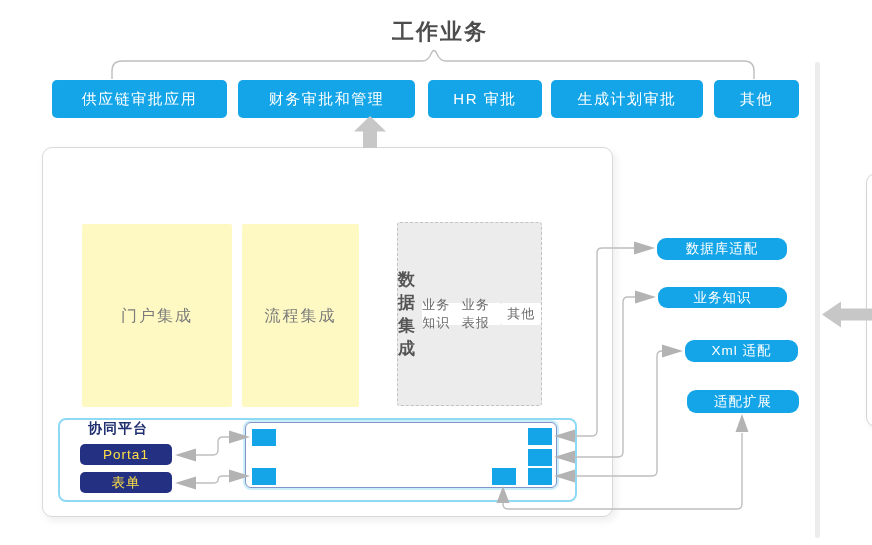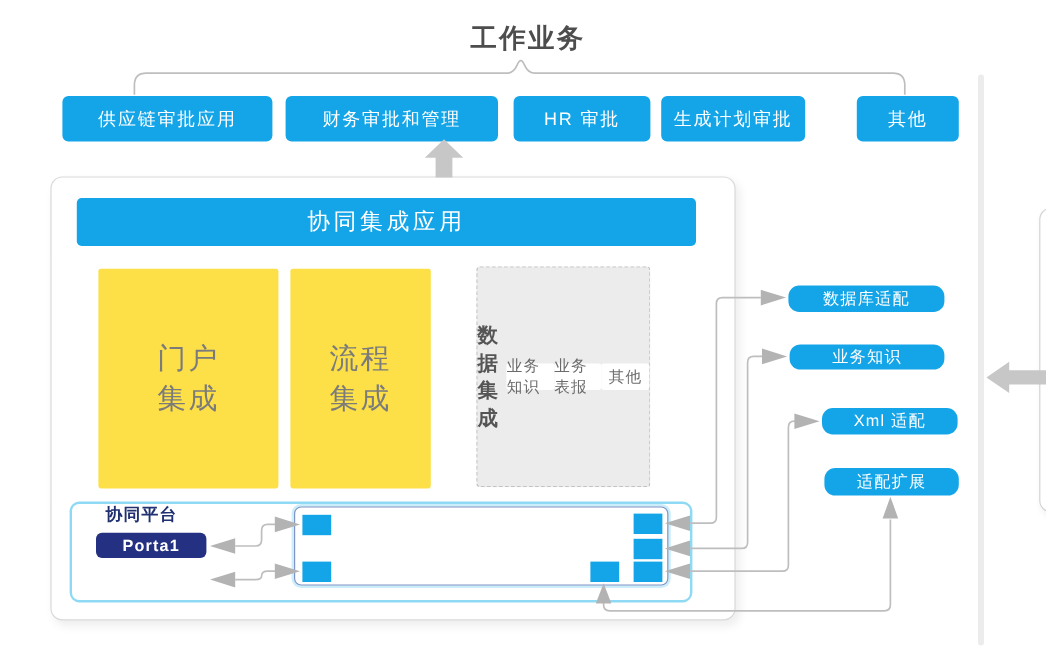"生成计划审批" div.abs { width: 120px -> 152px }
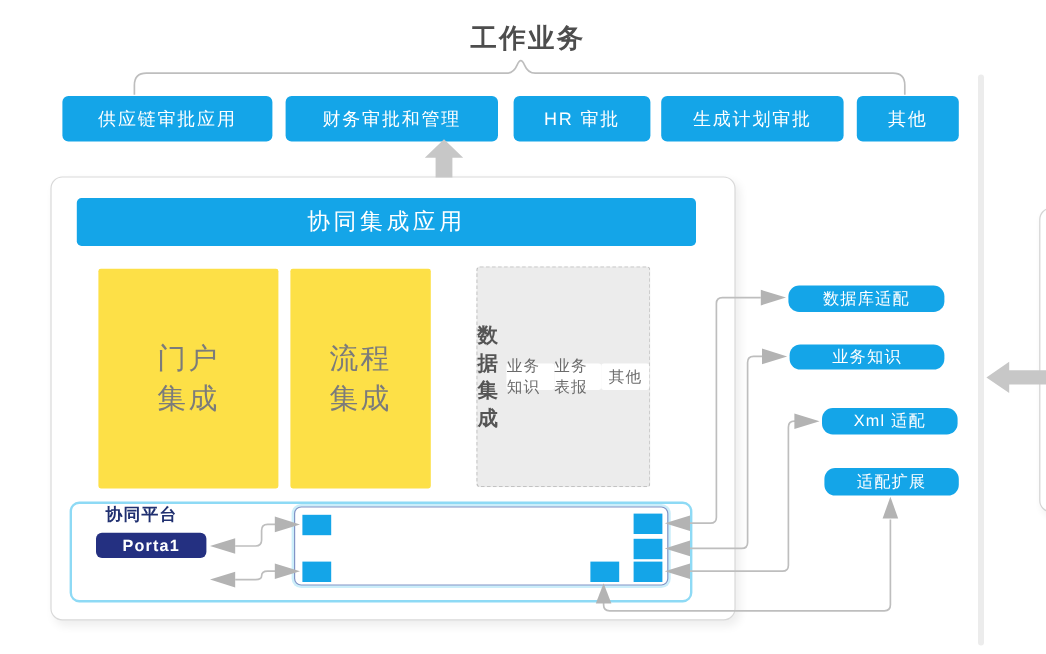"协同集成应用" div.abs { html: <div>协同集成应用</div> -> none }
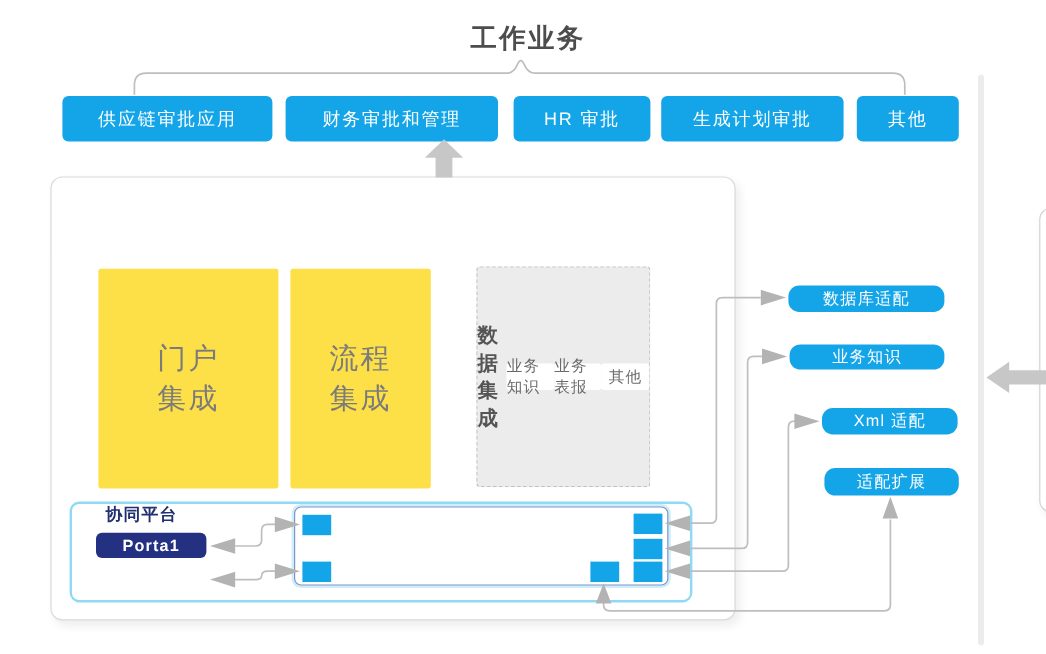"门户" .gray-col { background: #fde047 -> #fef9c3; flex-direction: column -> none; font-size: 24px -> 16px }
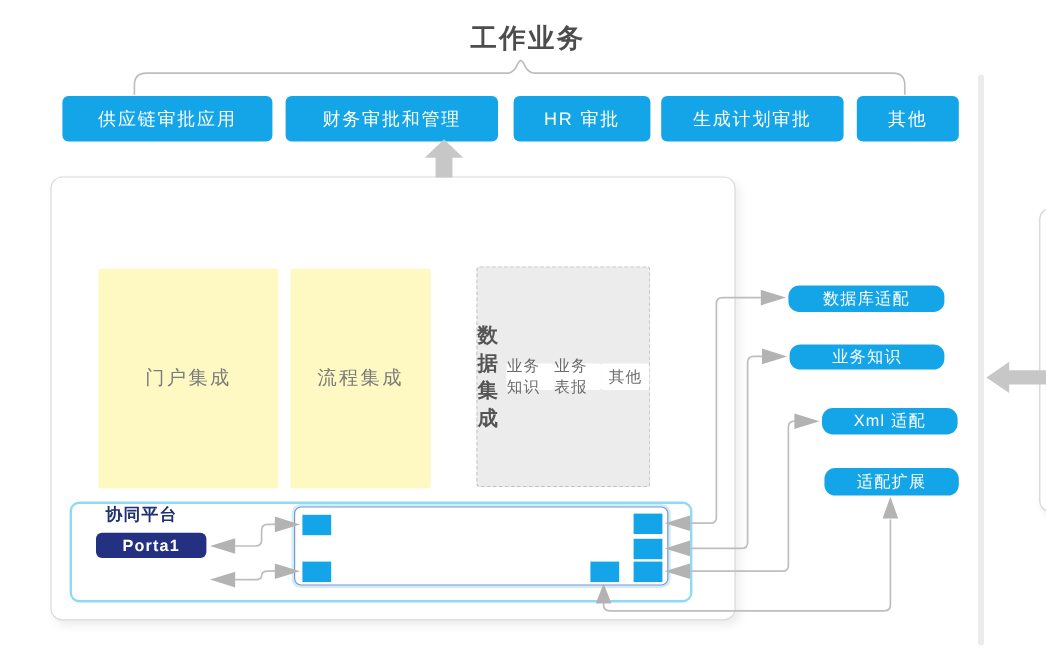"Porta1" .pill { color: #ffffff -> #fde047; font-weight: bold -> none }
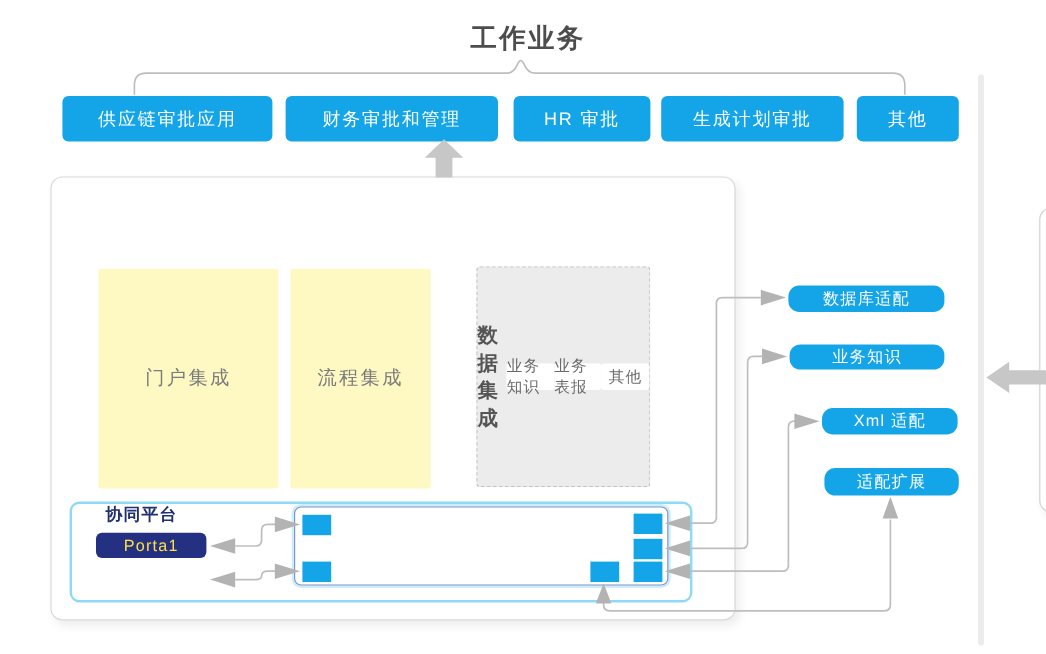"表单" div.abs { html: none -> <div>表单</div> }
